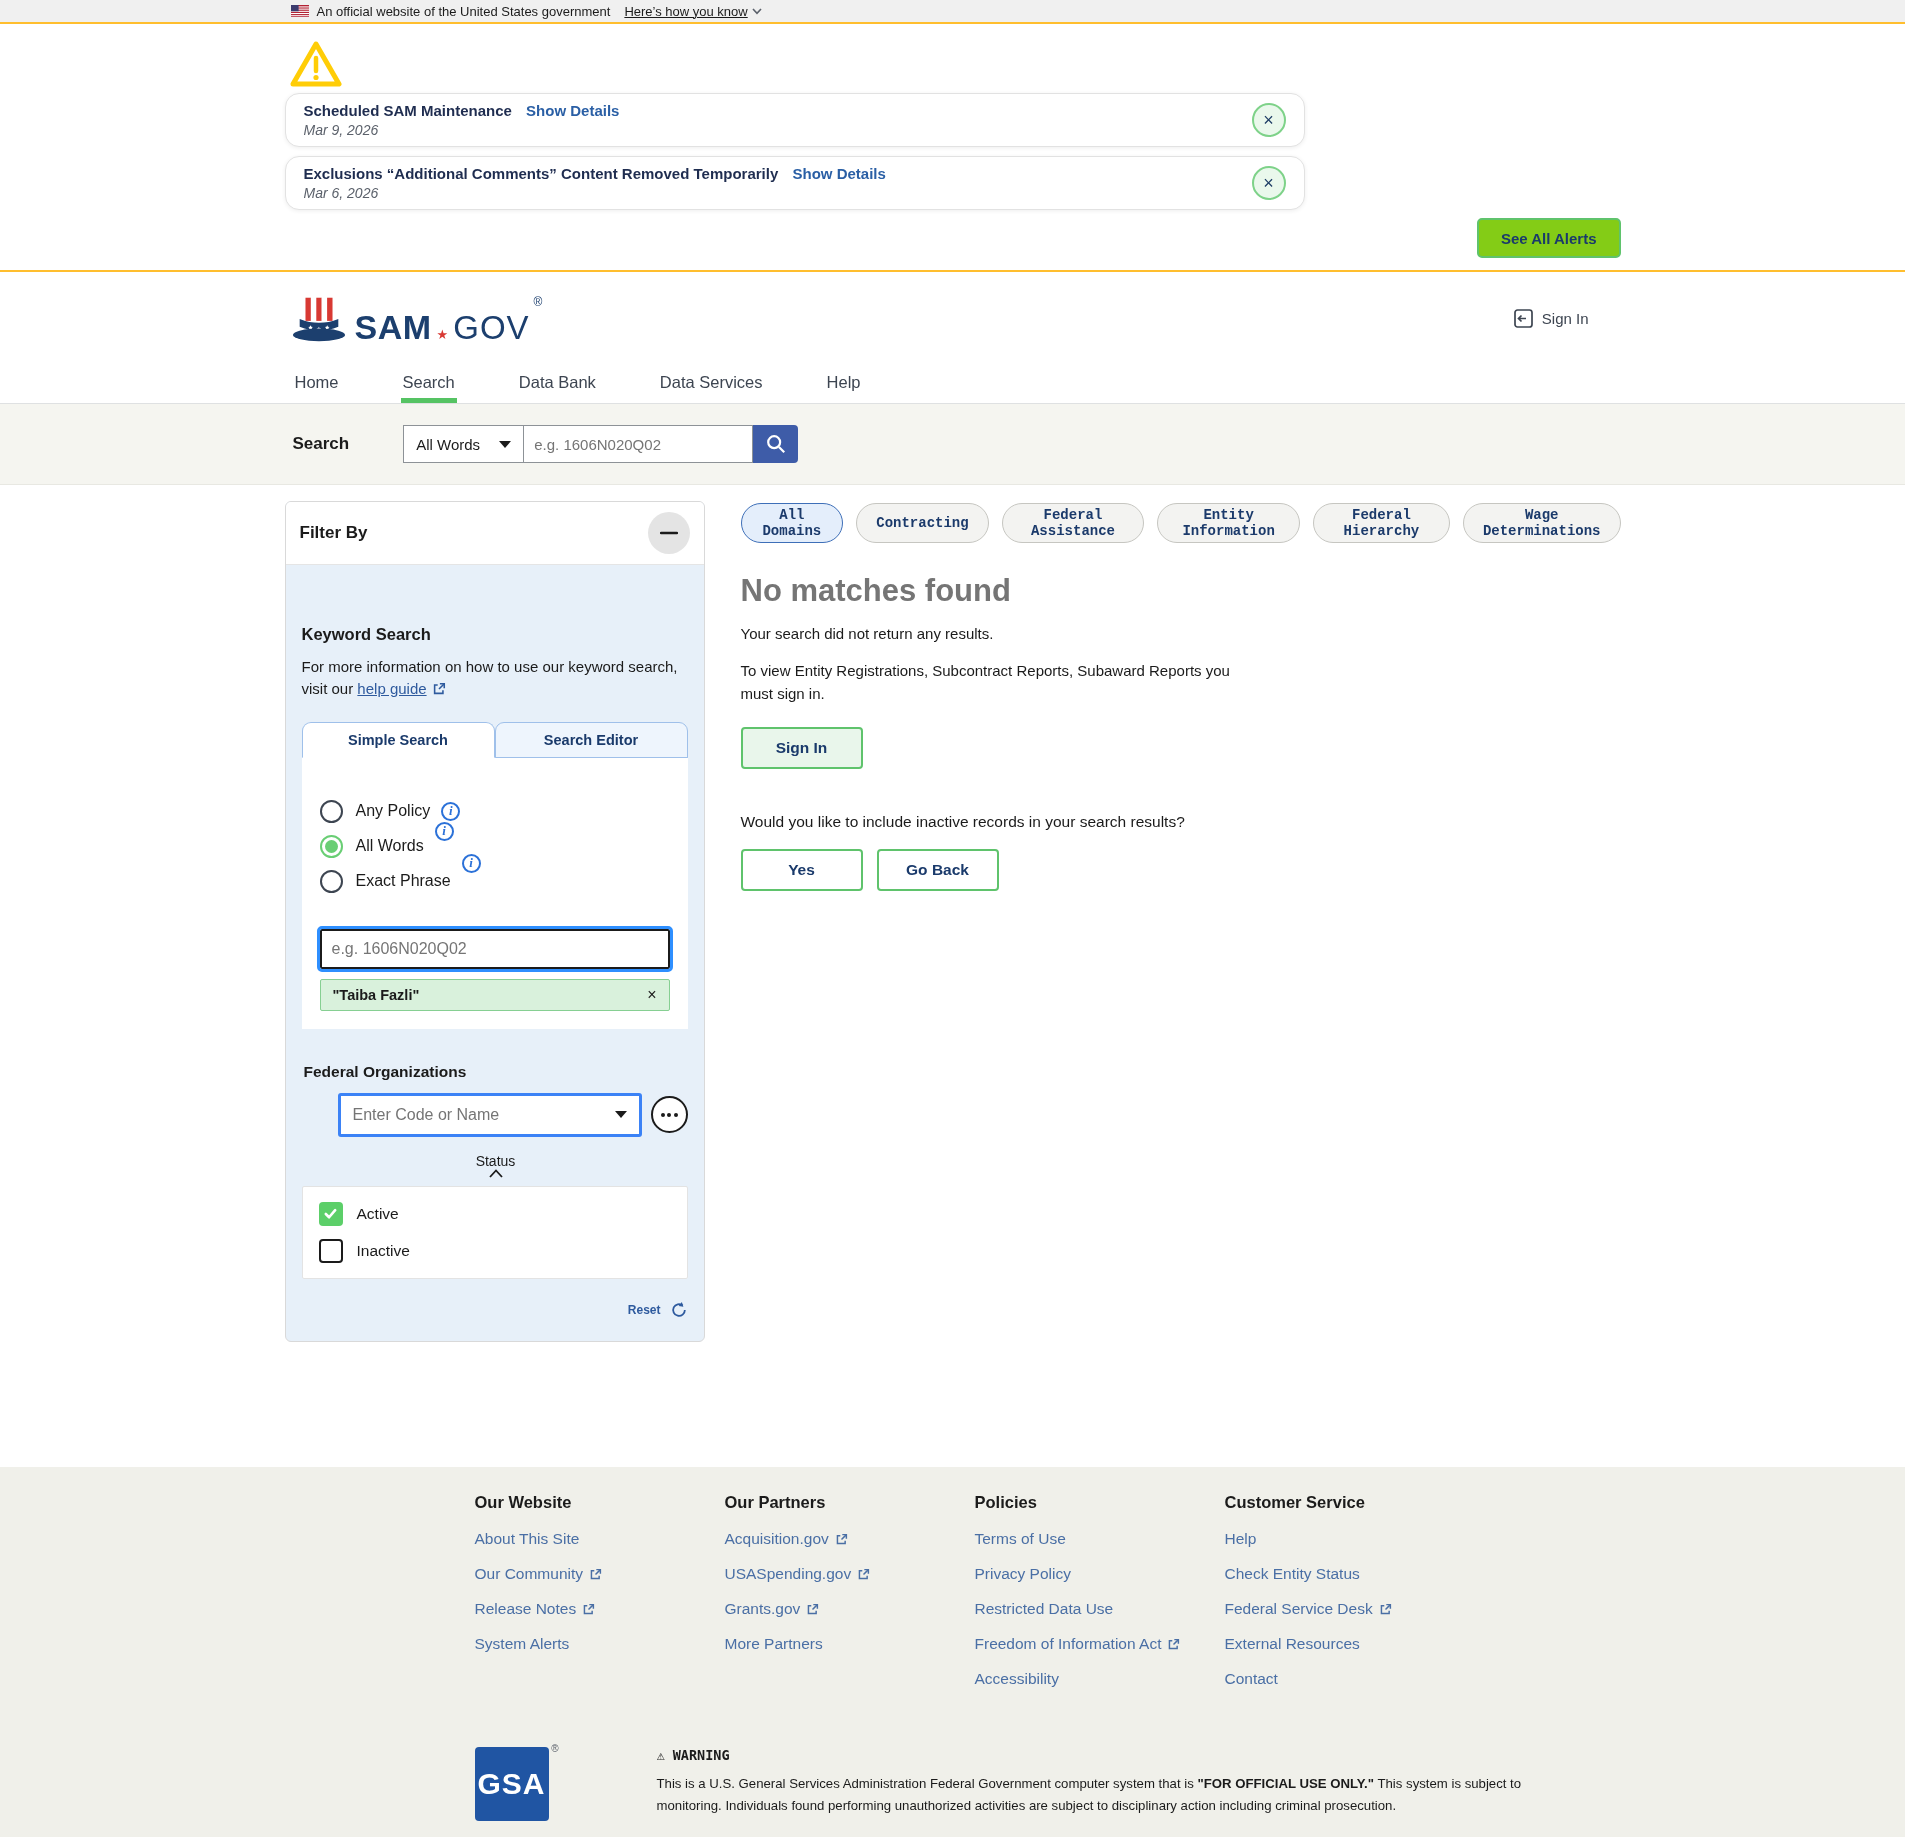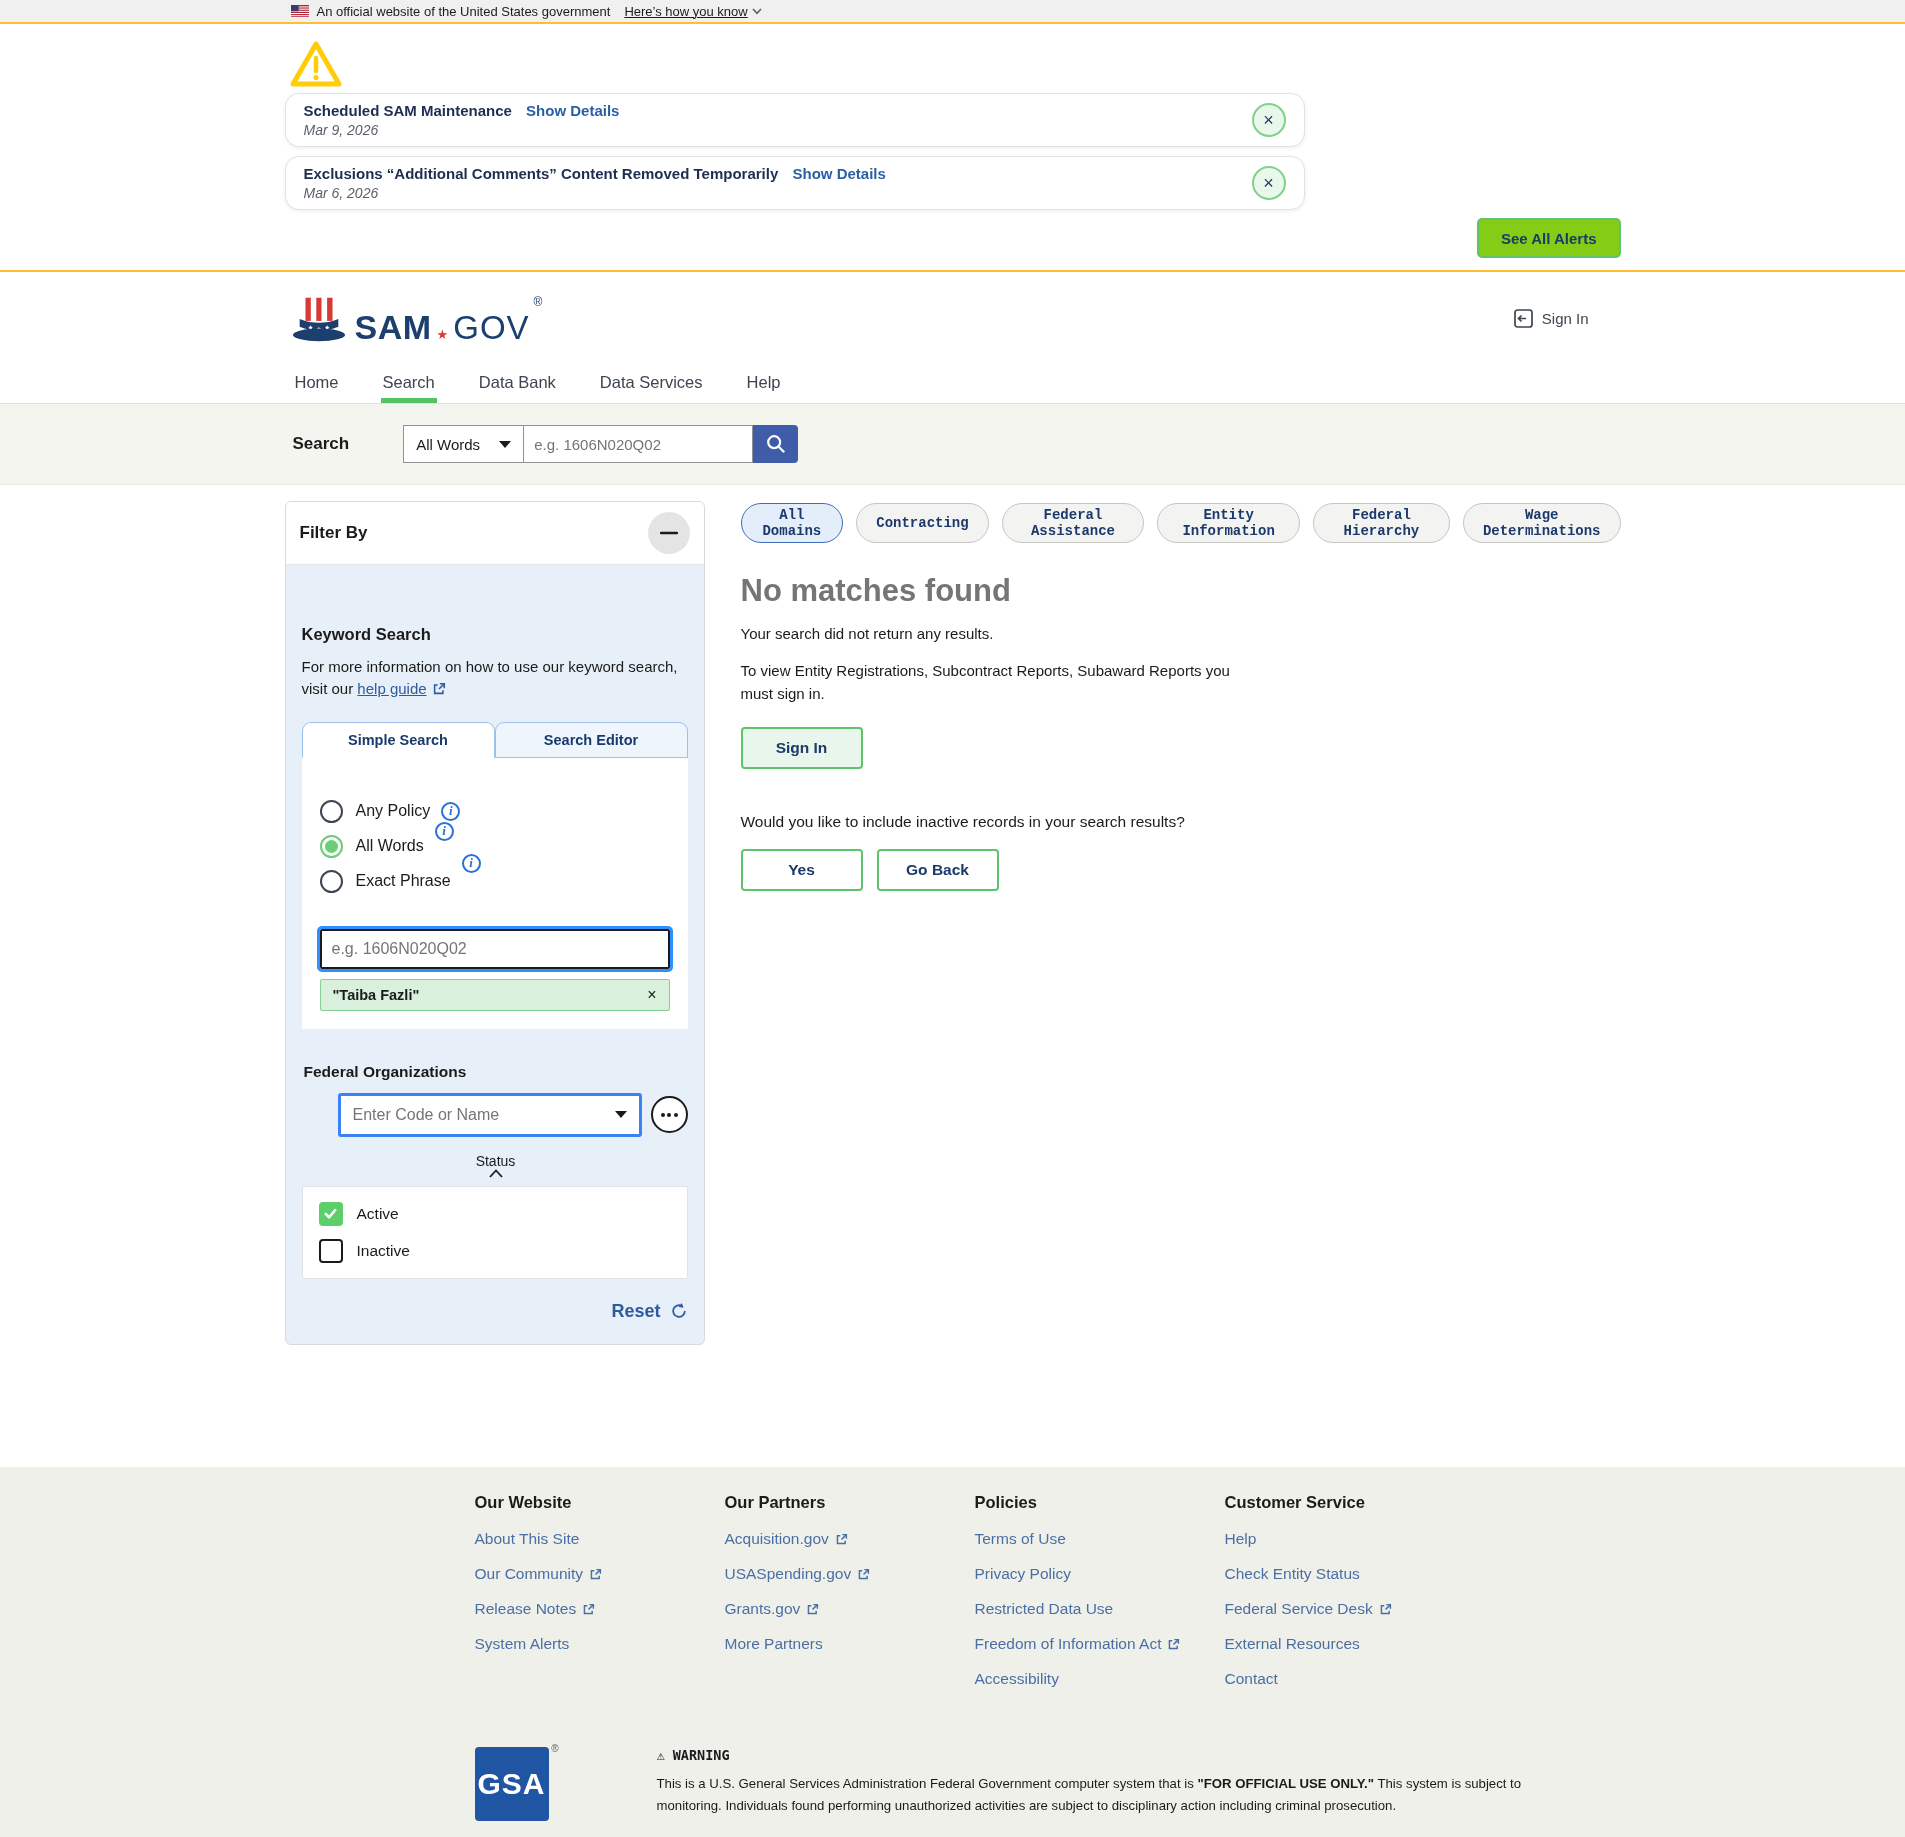"Home" .main-nav .inner { gap: 40px -> 60px }
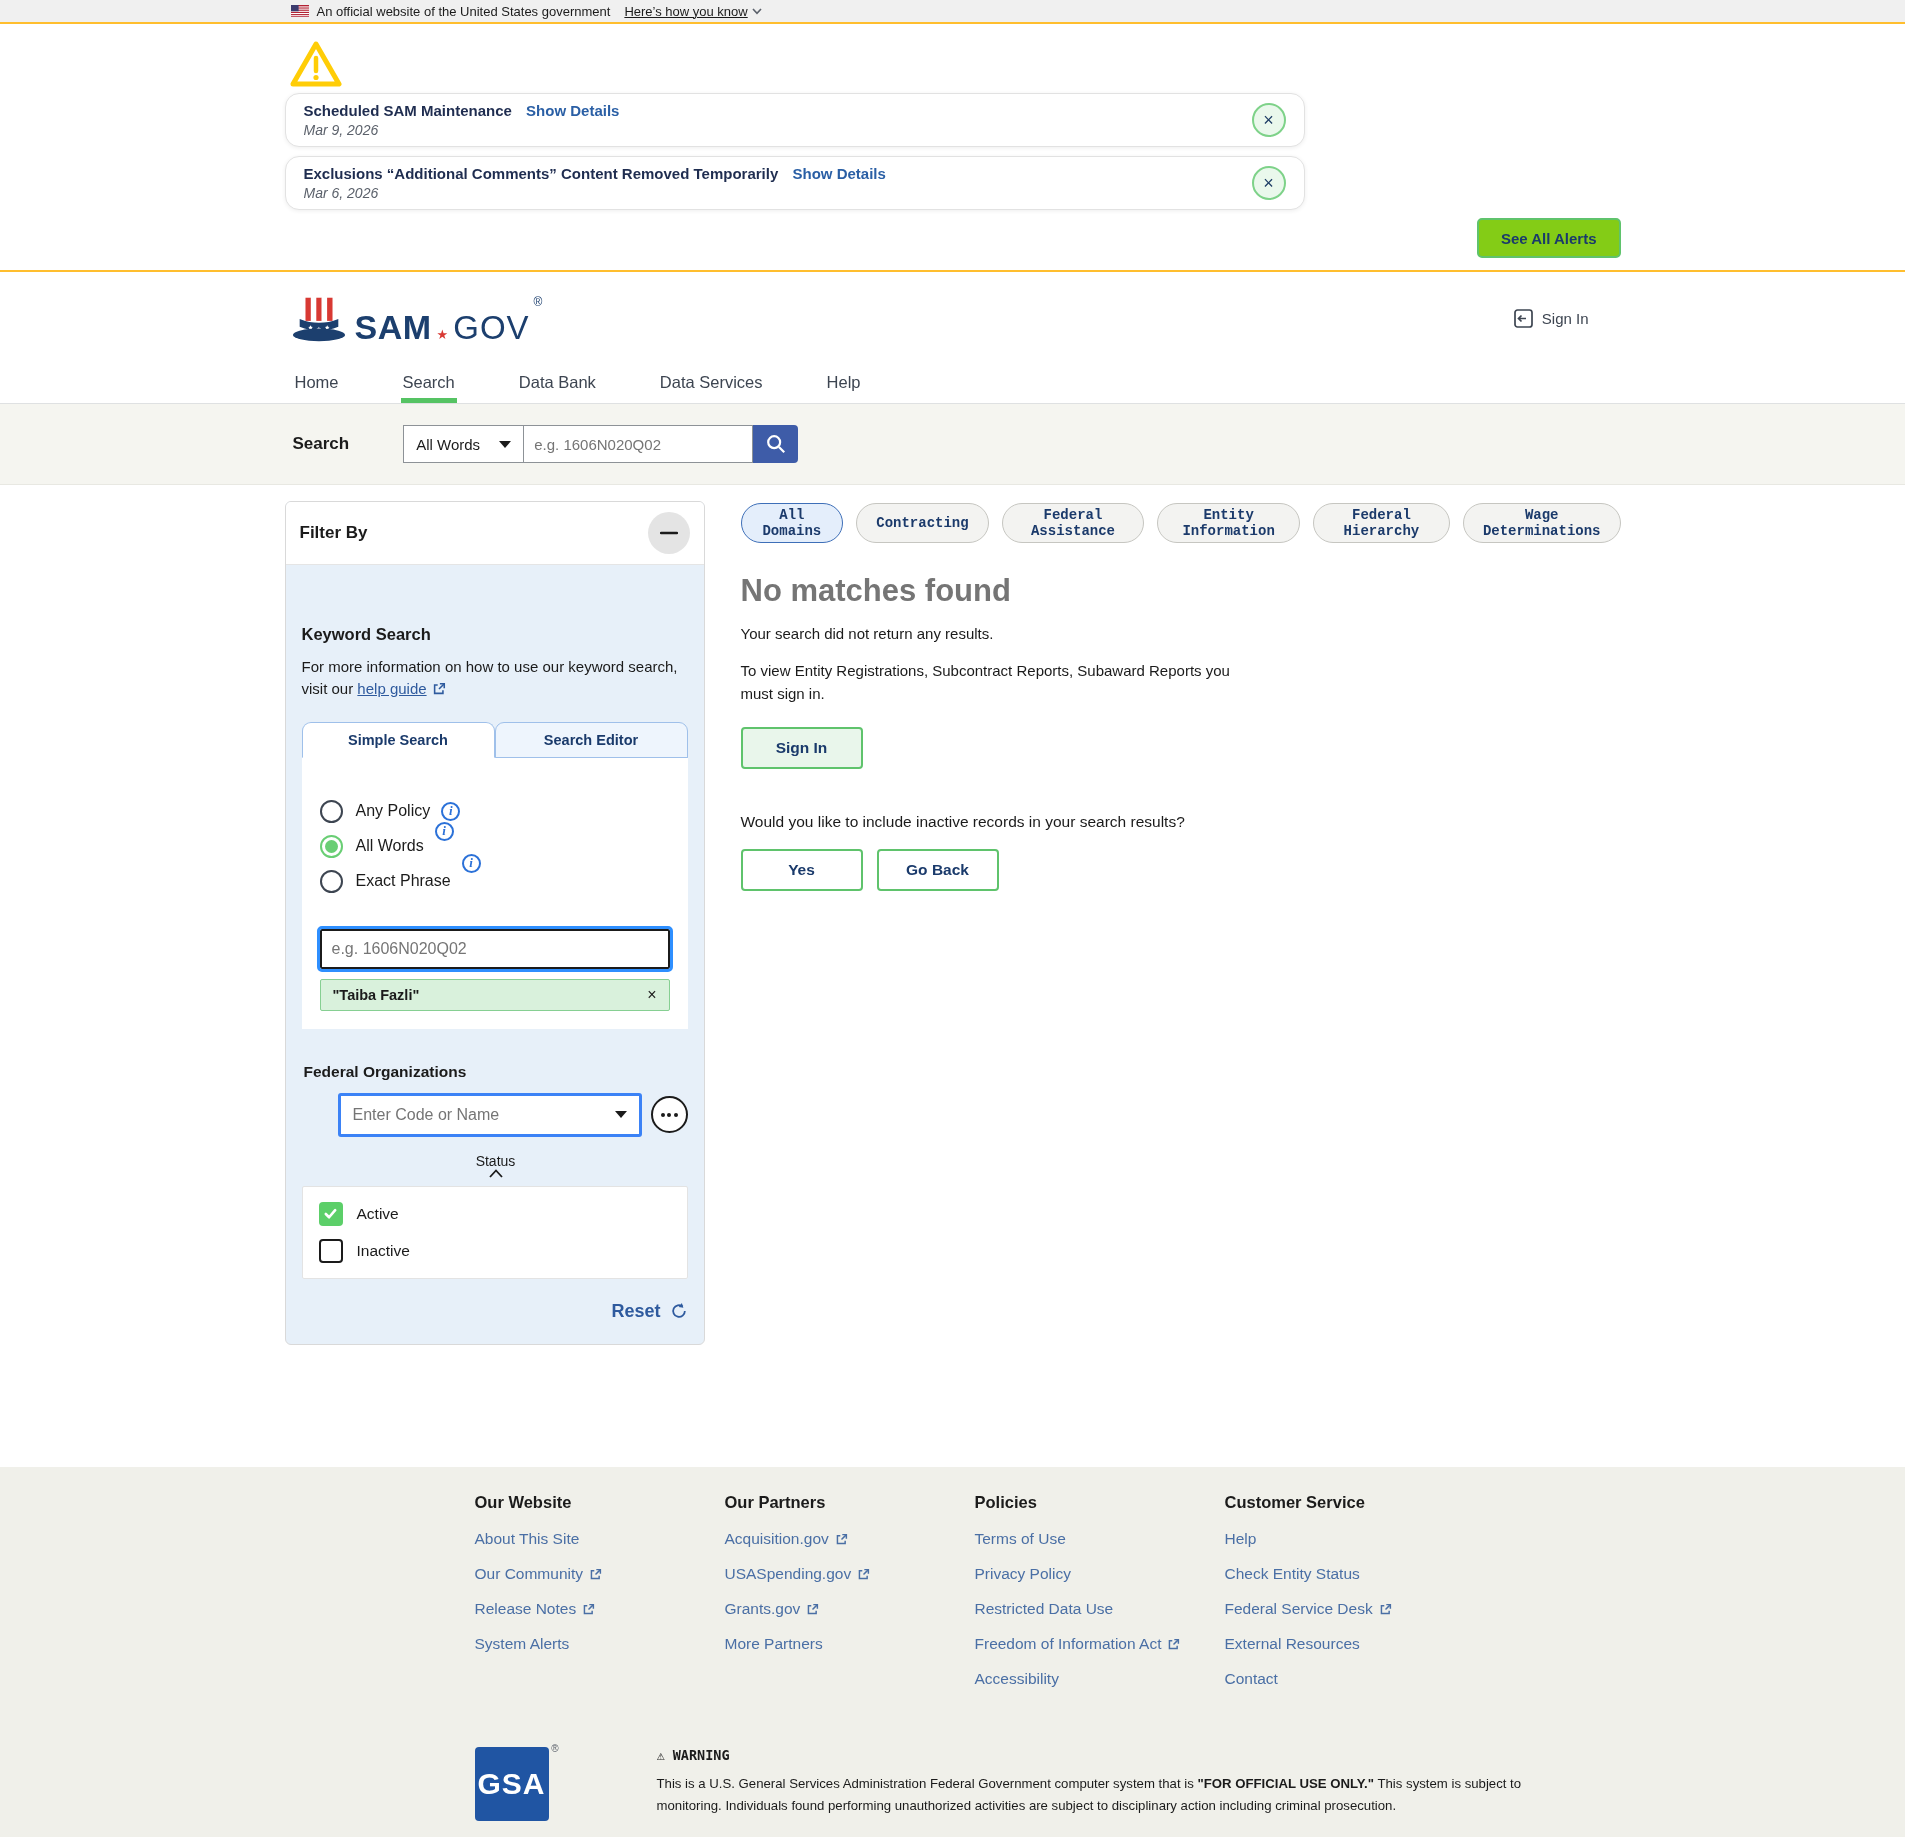"Reset" .reset-link { font-size: 18px -> 12px }
